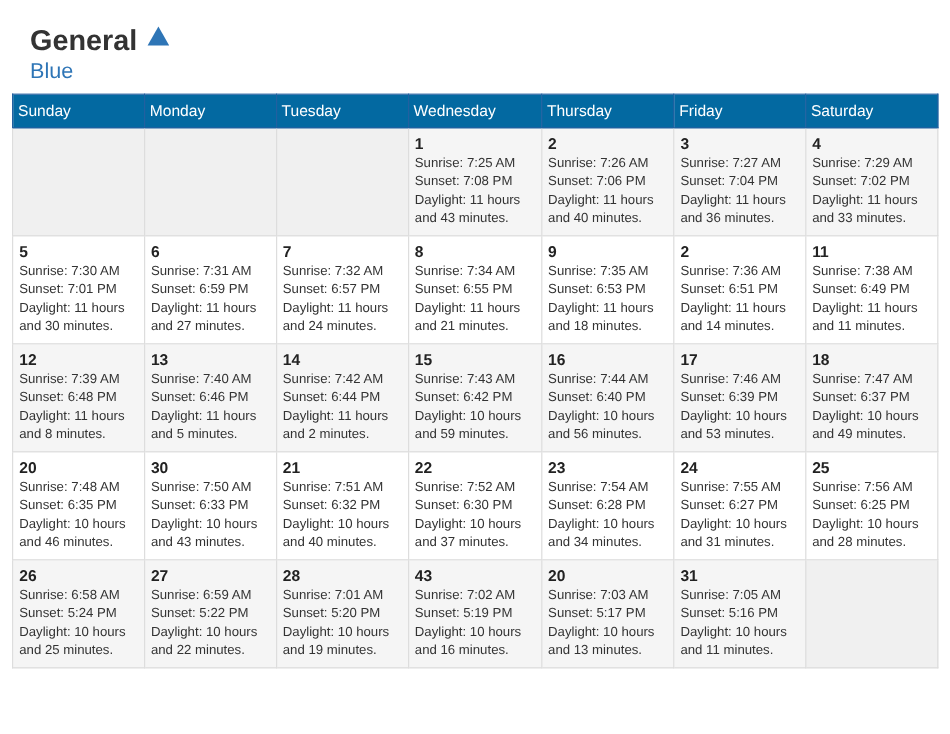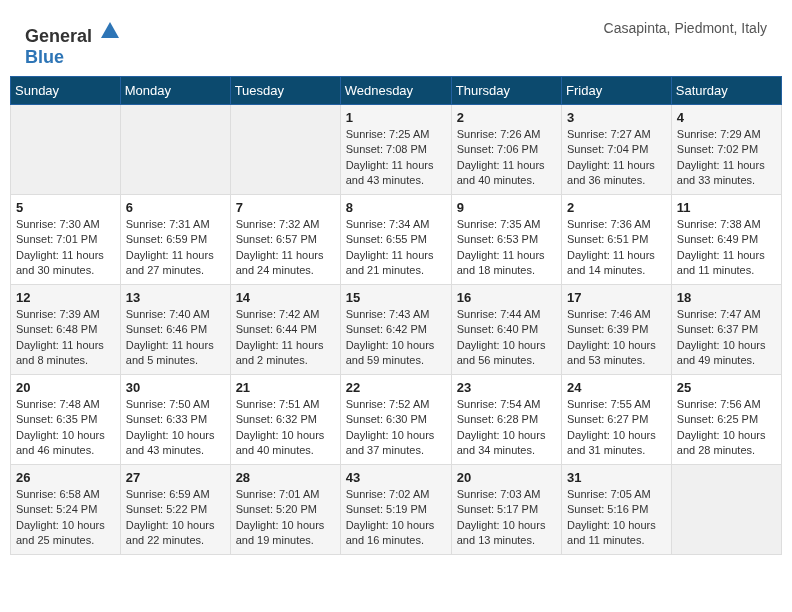"General" .logo-text-general { font-size: 18px -> 24px }
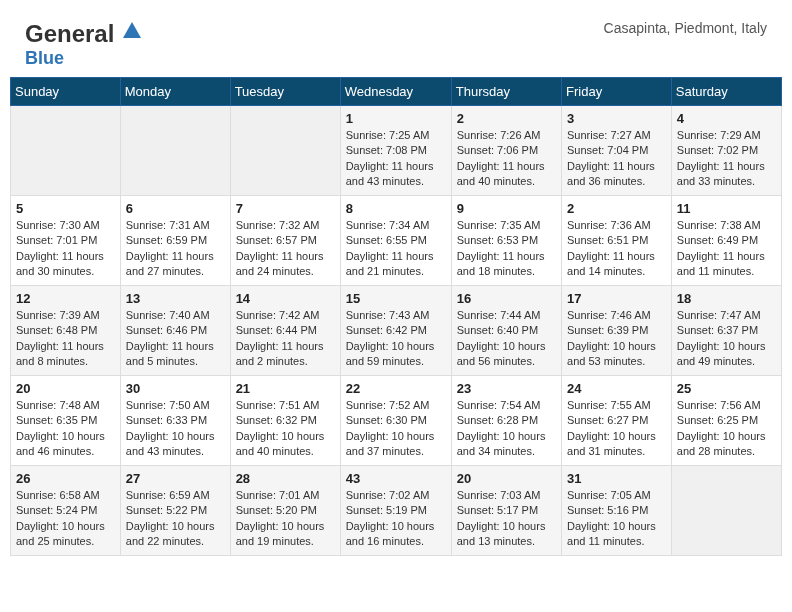"Casapinta, Piedmont, Italy" div.location { html: <div>Casapinta, Piedmont, Italy</div> -> none }
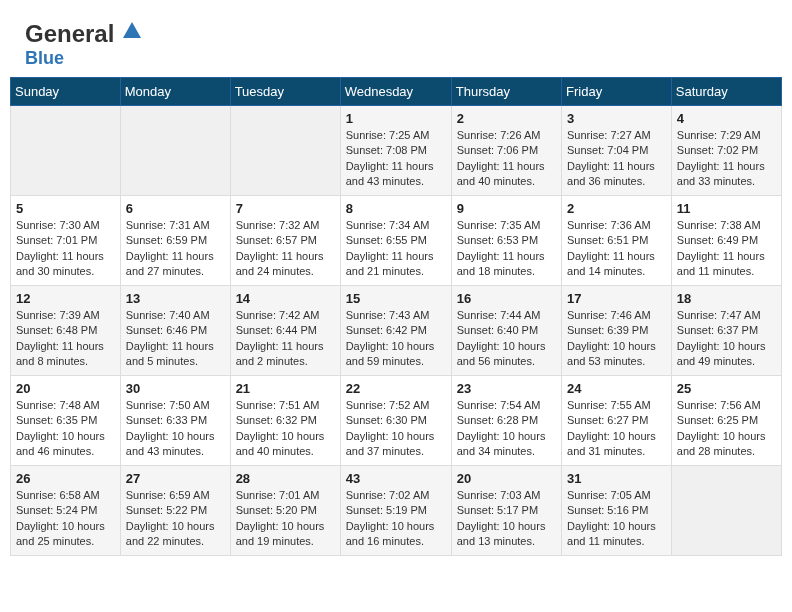"Blue" .logo-text-blue { font-weight: bold -> normal }
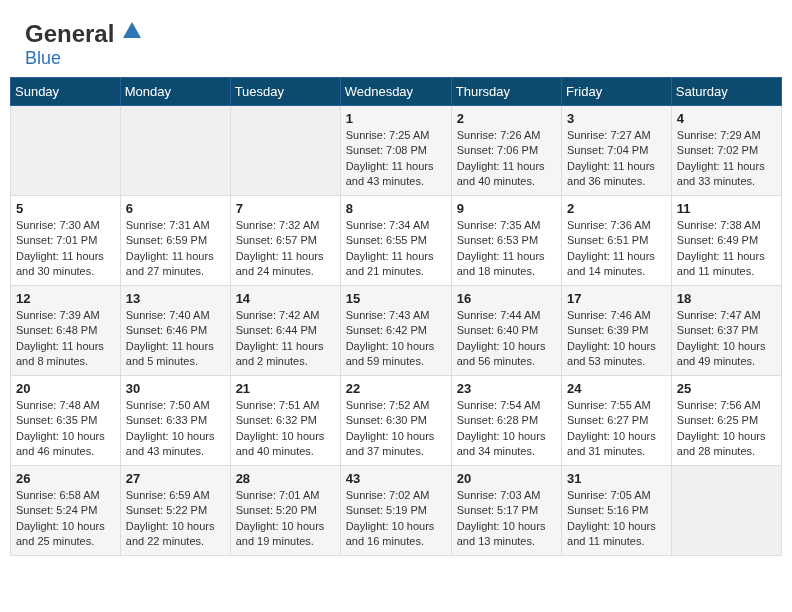"Sunday" .calendar thead tr th { background-color: #0c4a6e -> #0369a1 }
